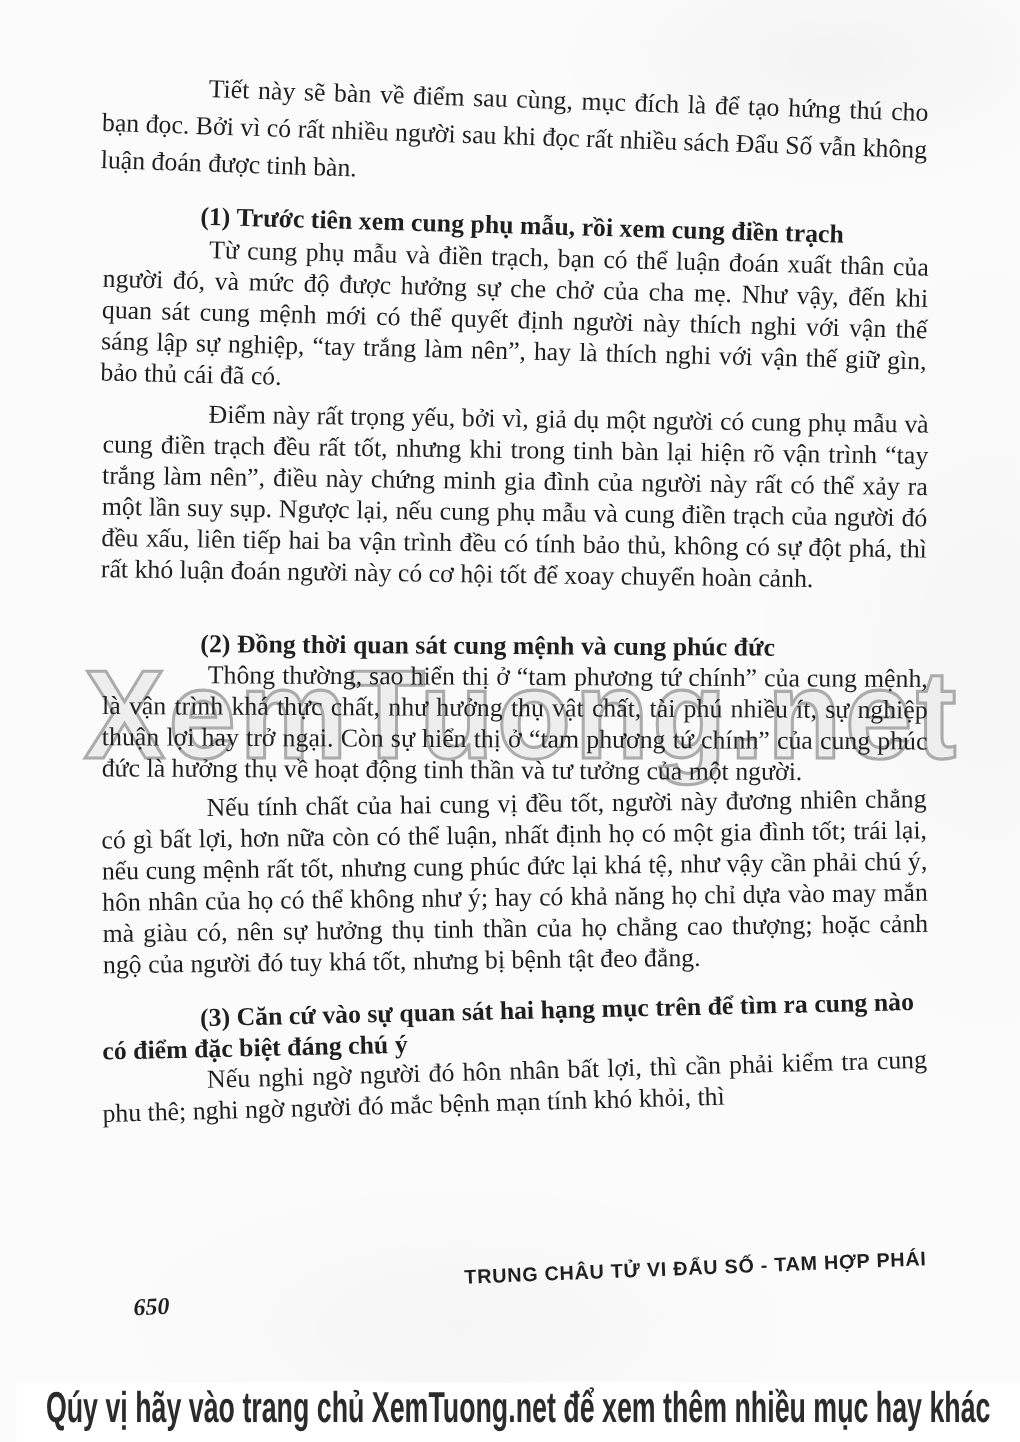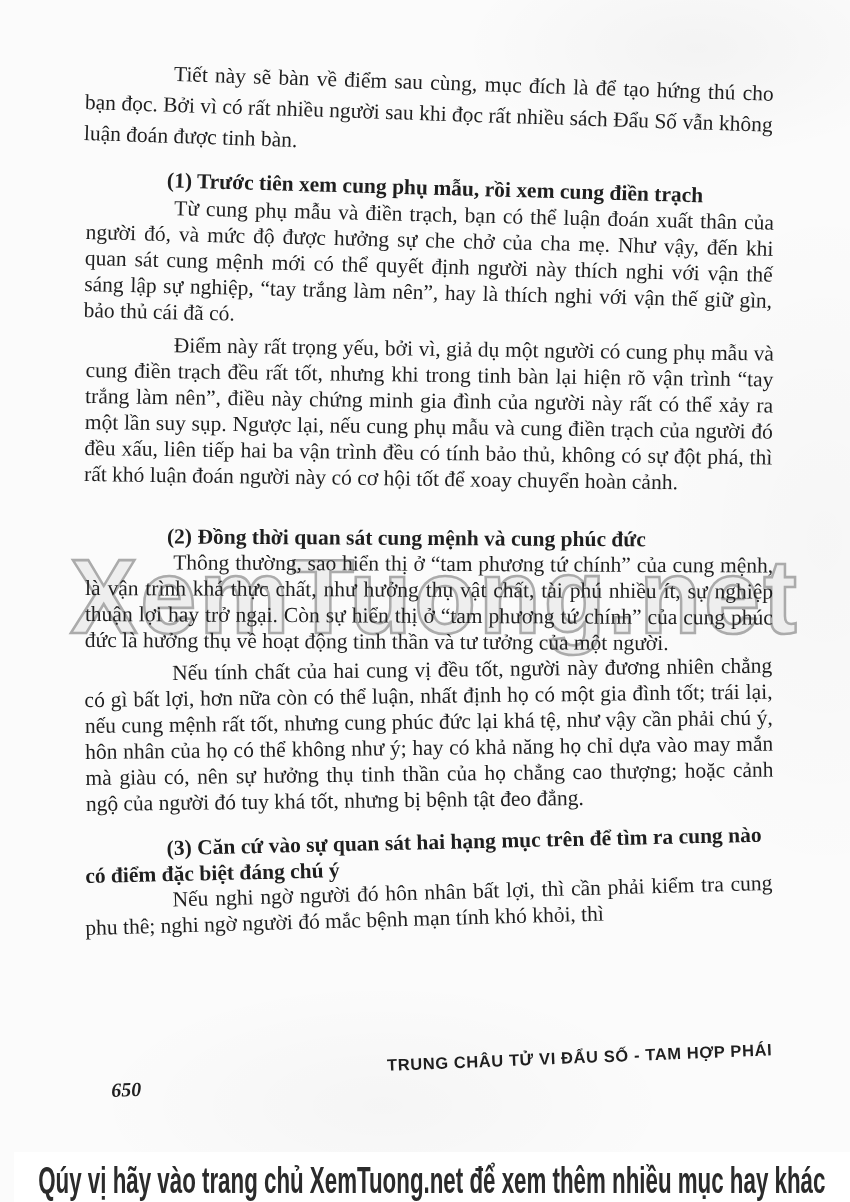"Qúy vị hãy vào trang" .banner { align-items: flex-end -> flex-start }
